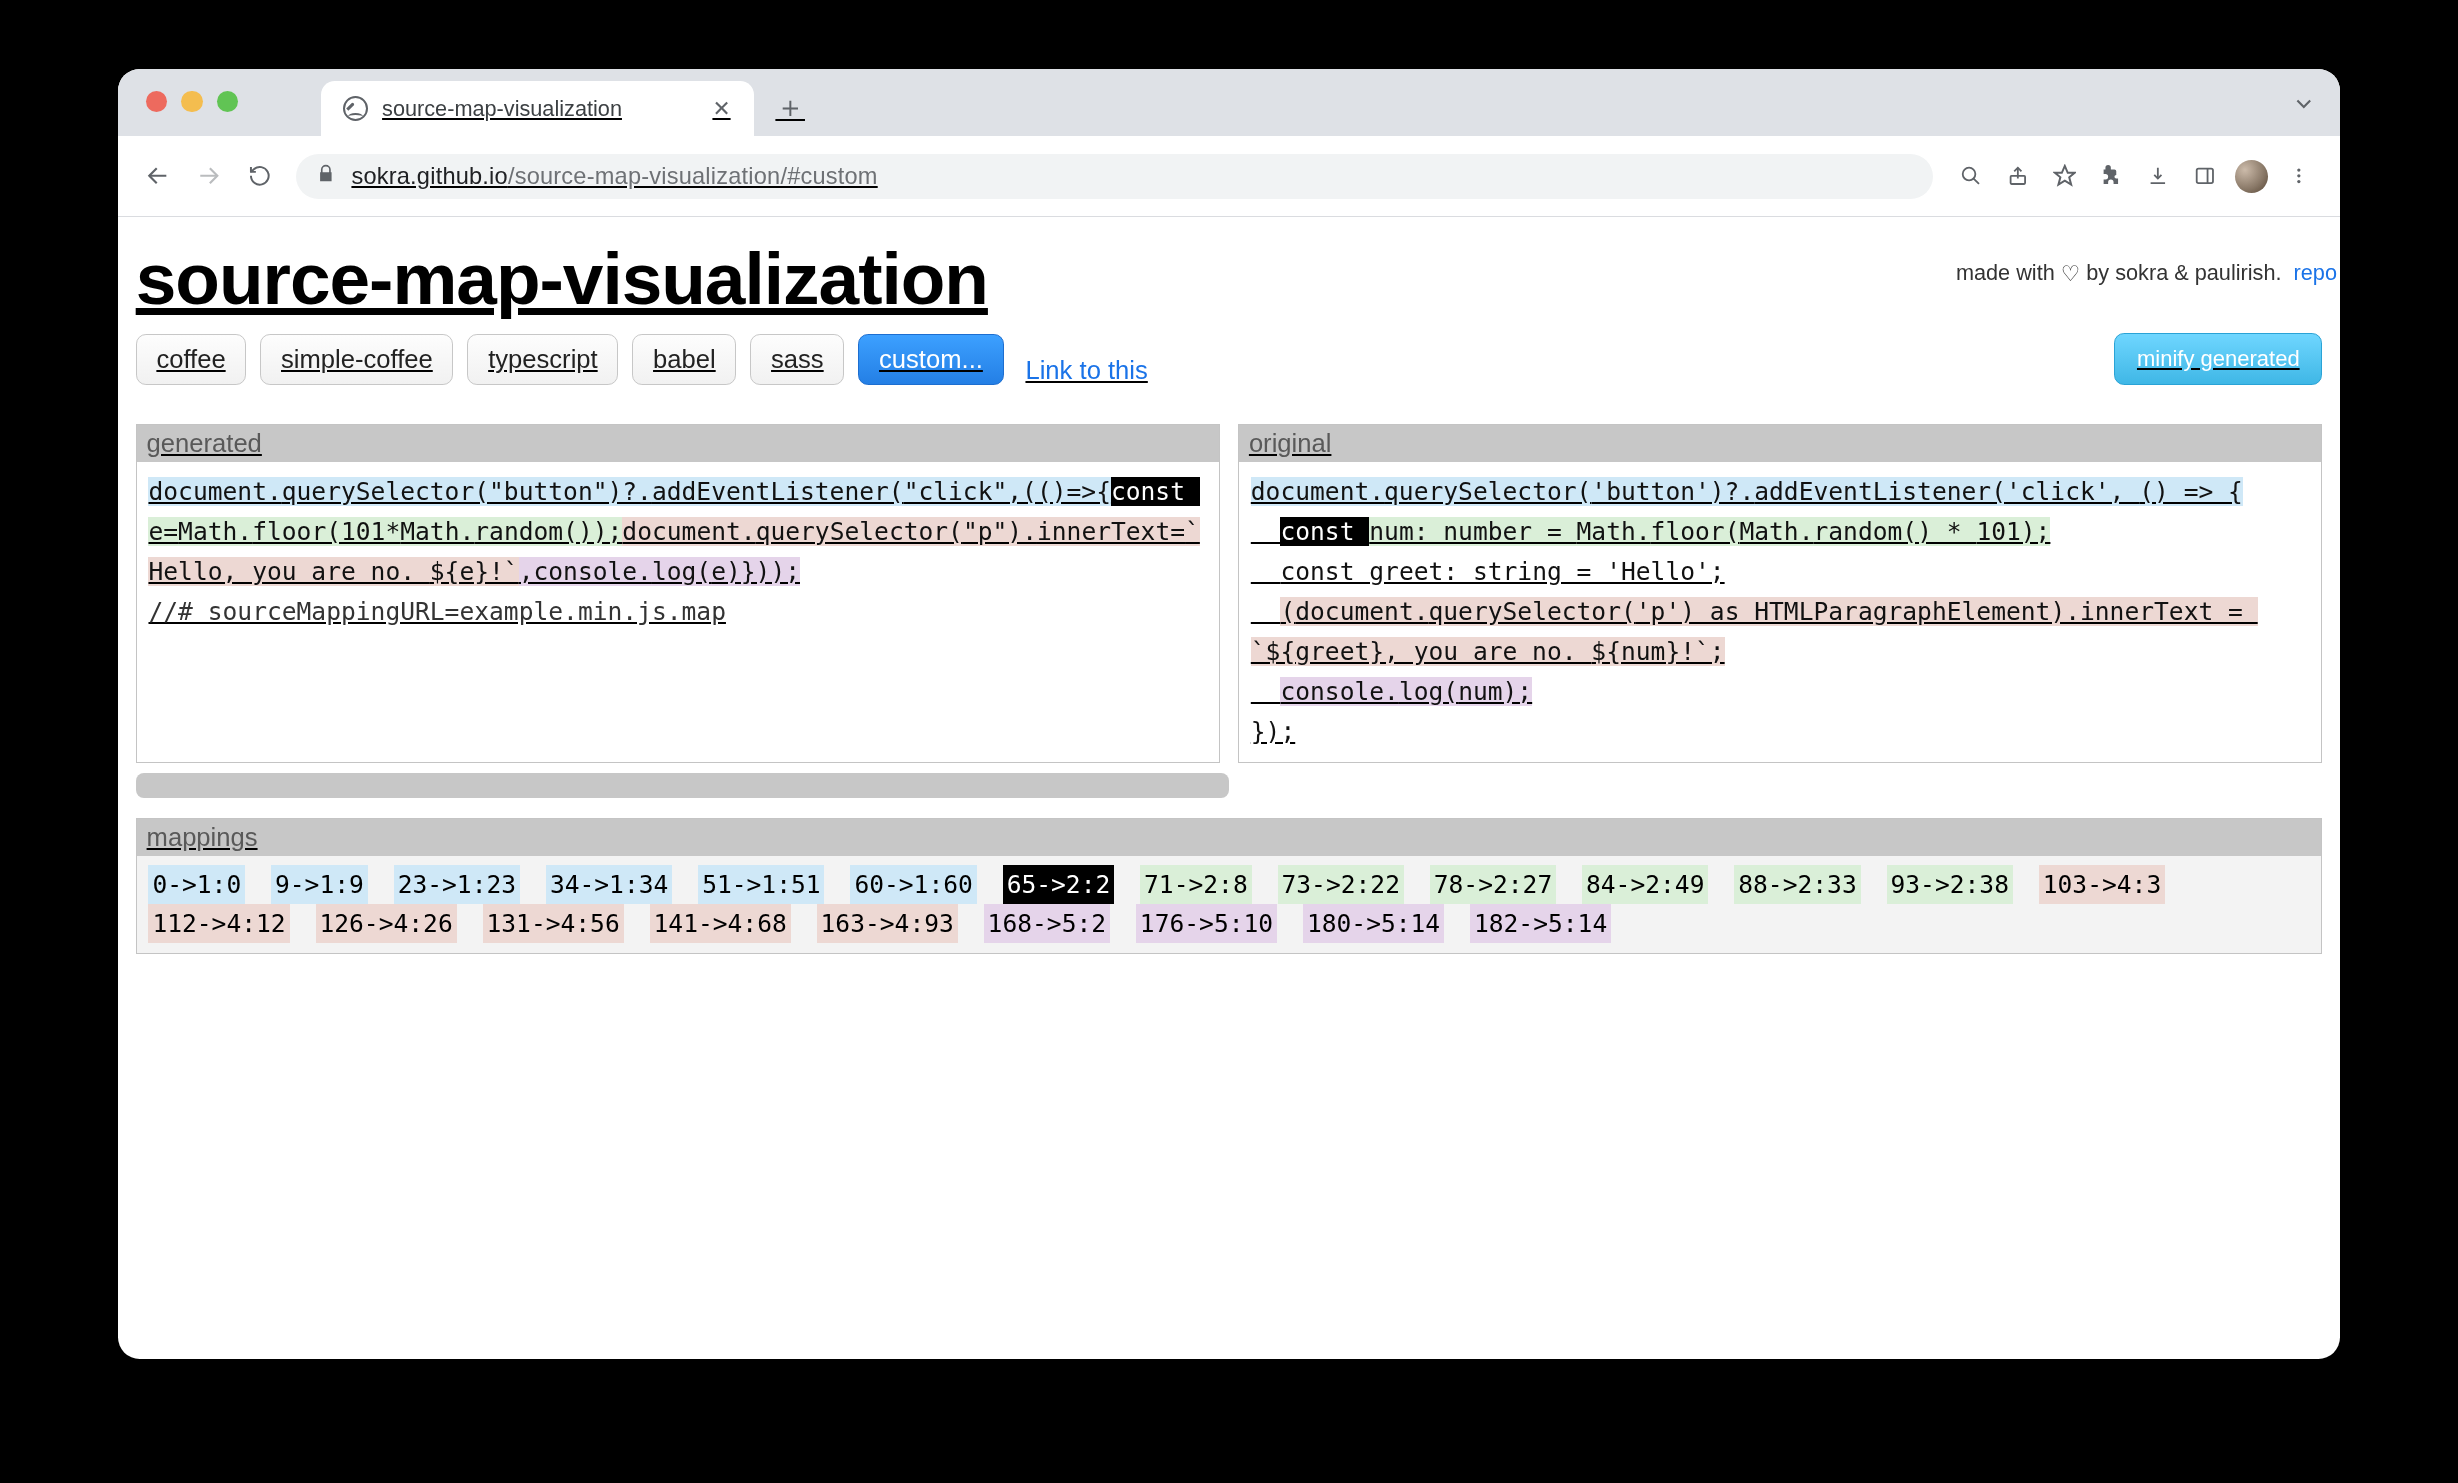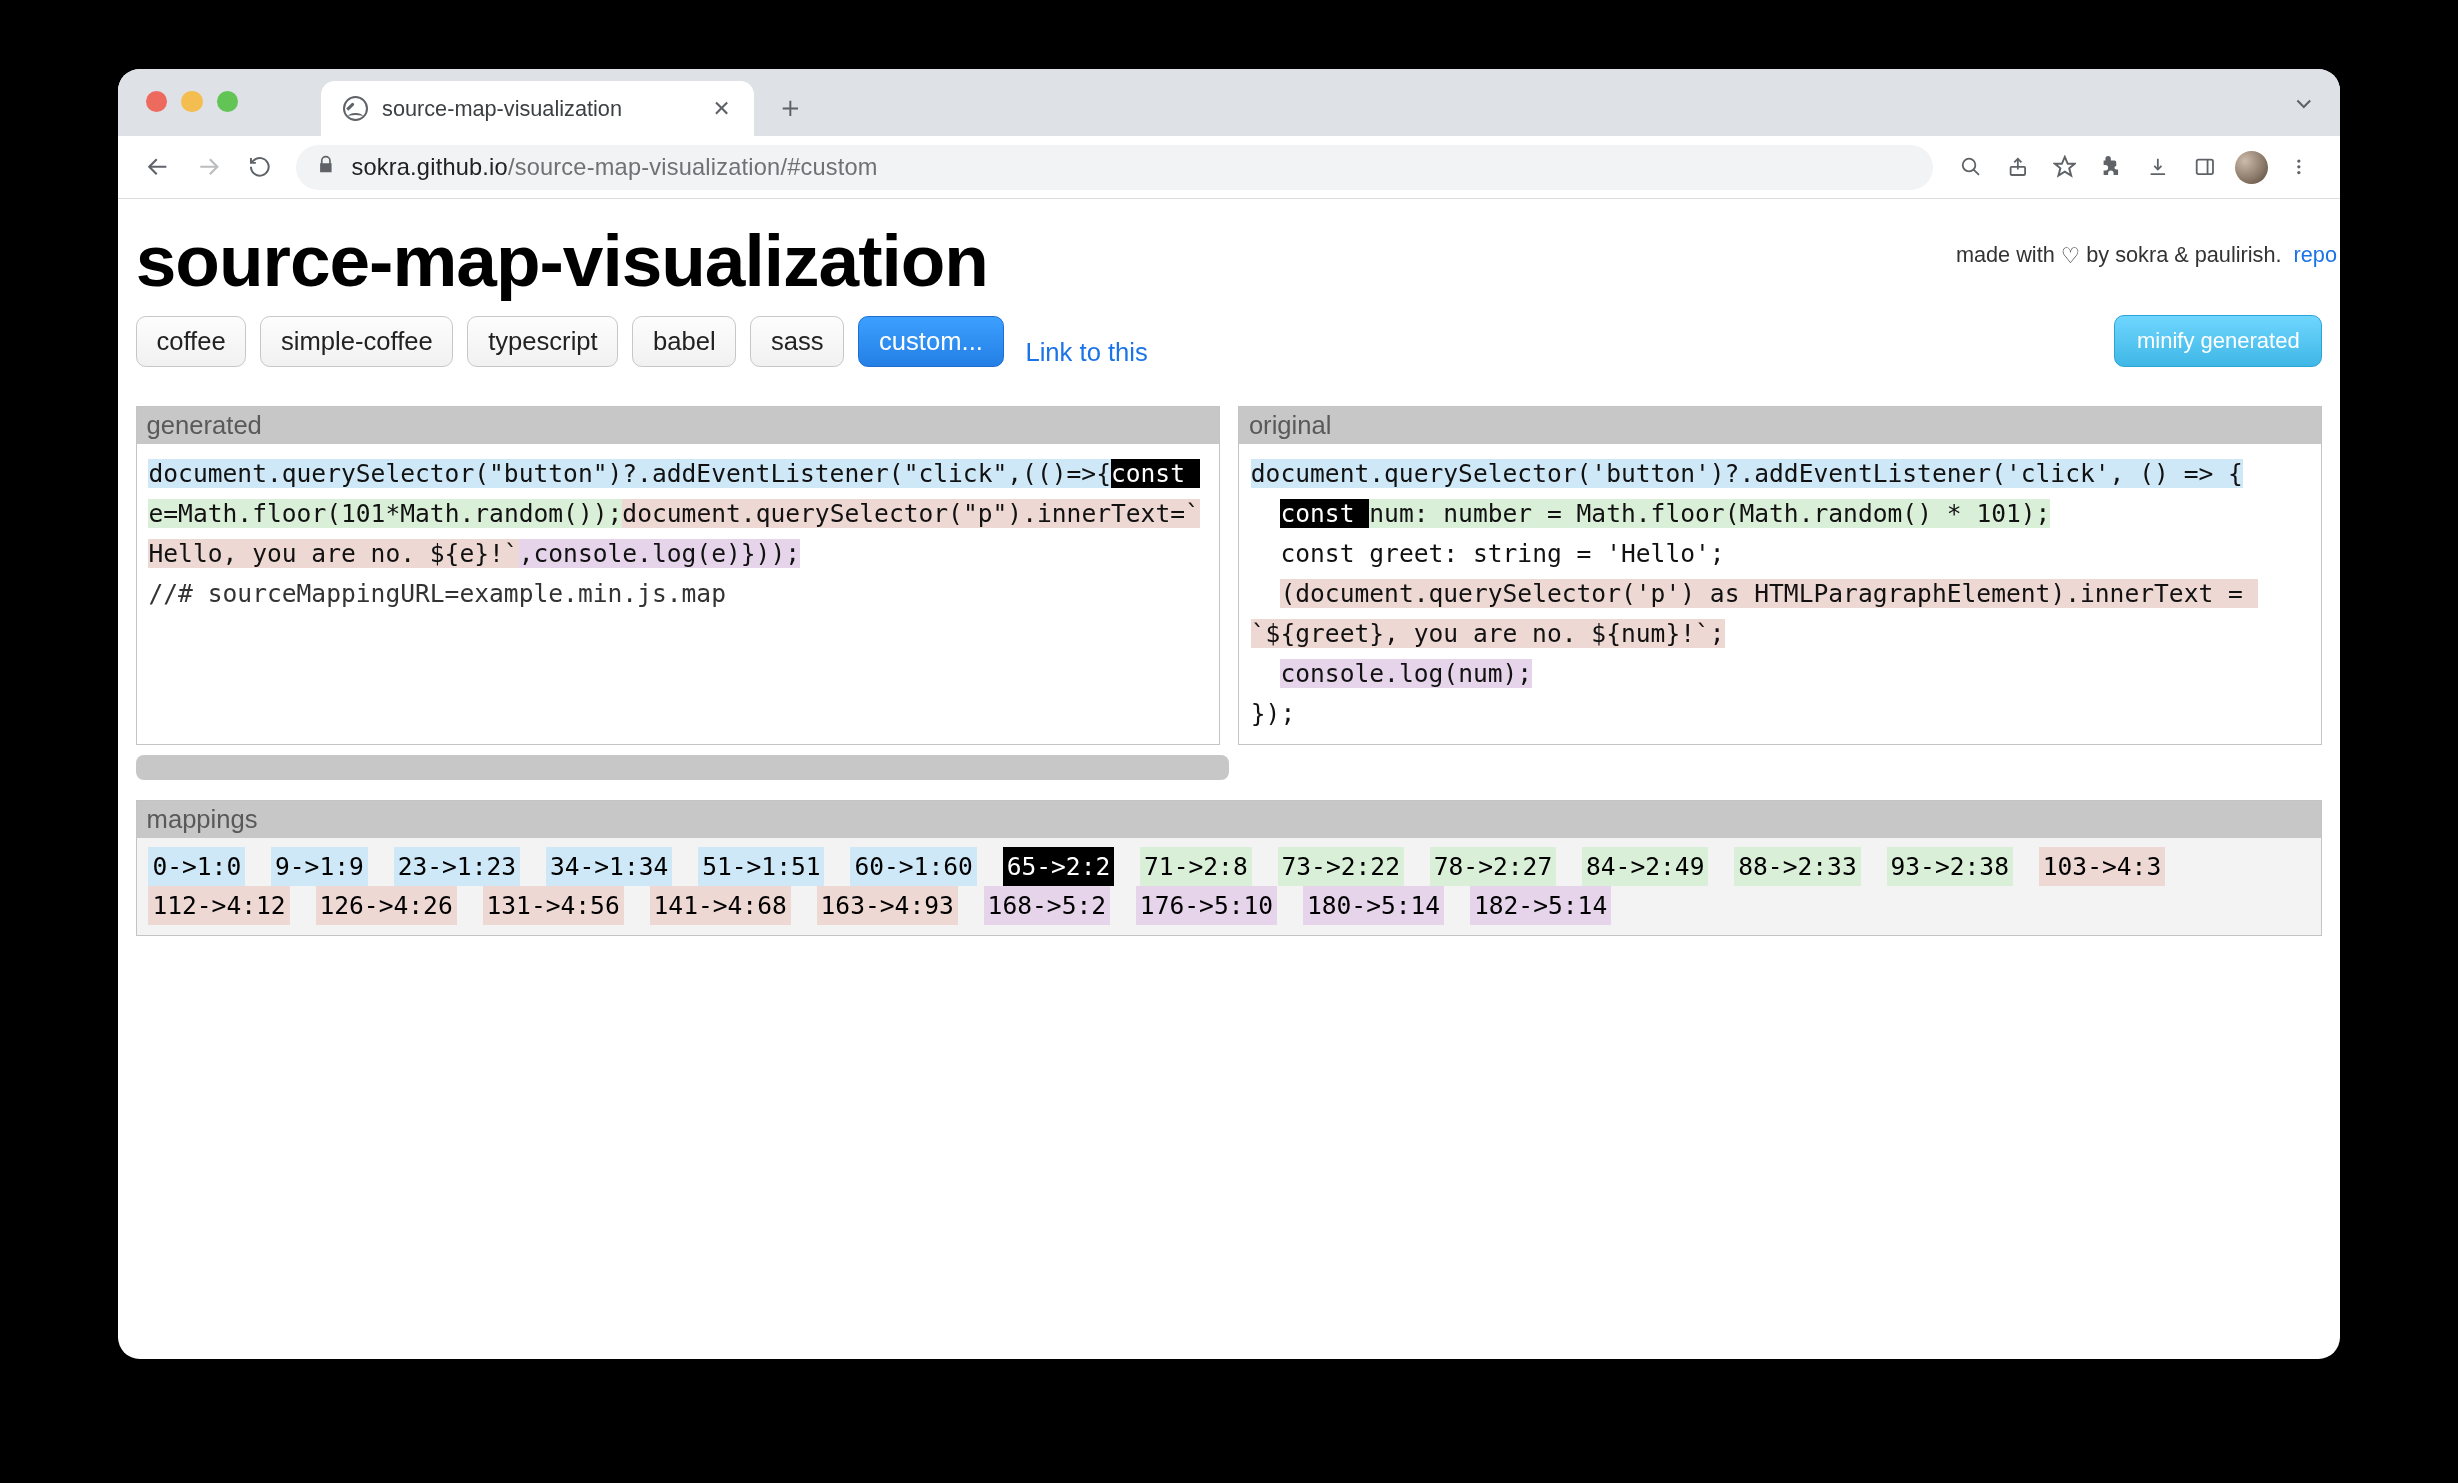"source-map-visualization" .window { text-decoration: none -> underline }
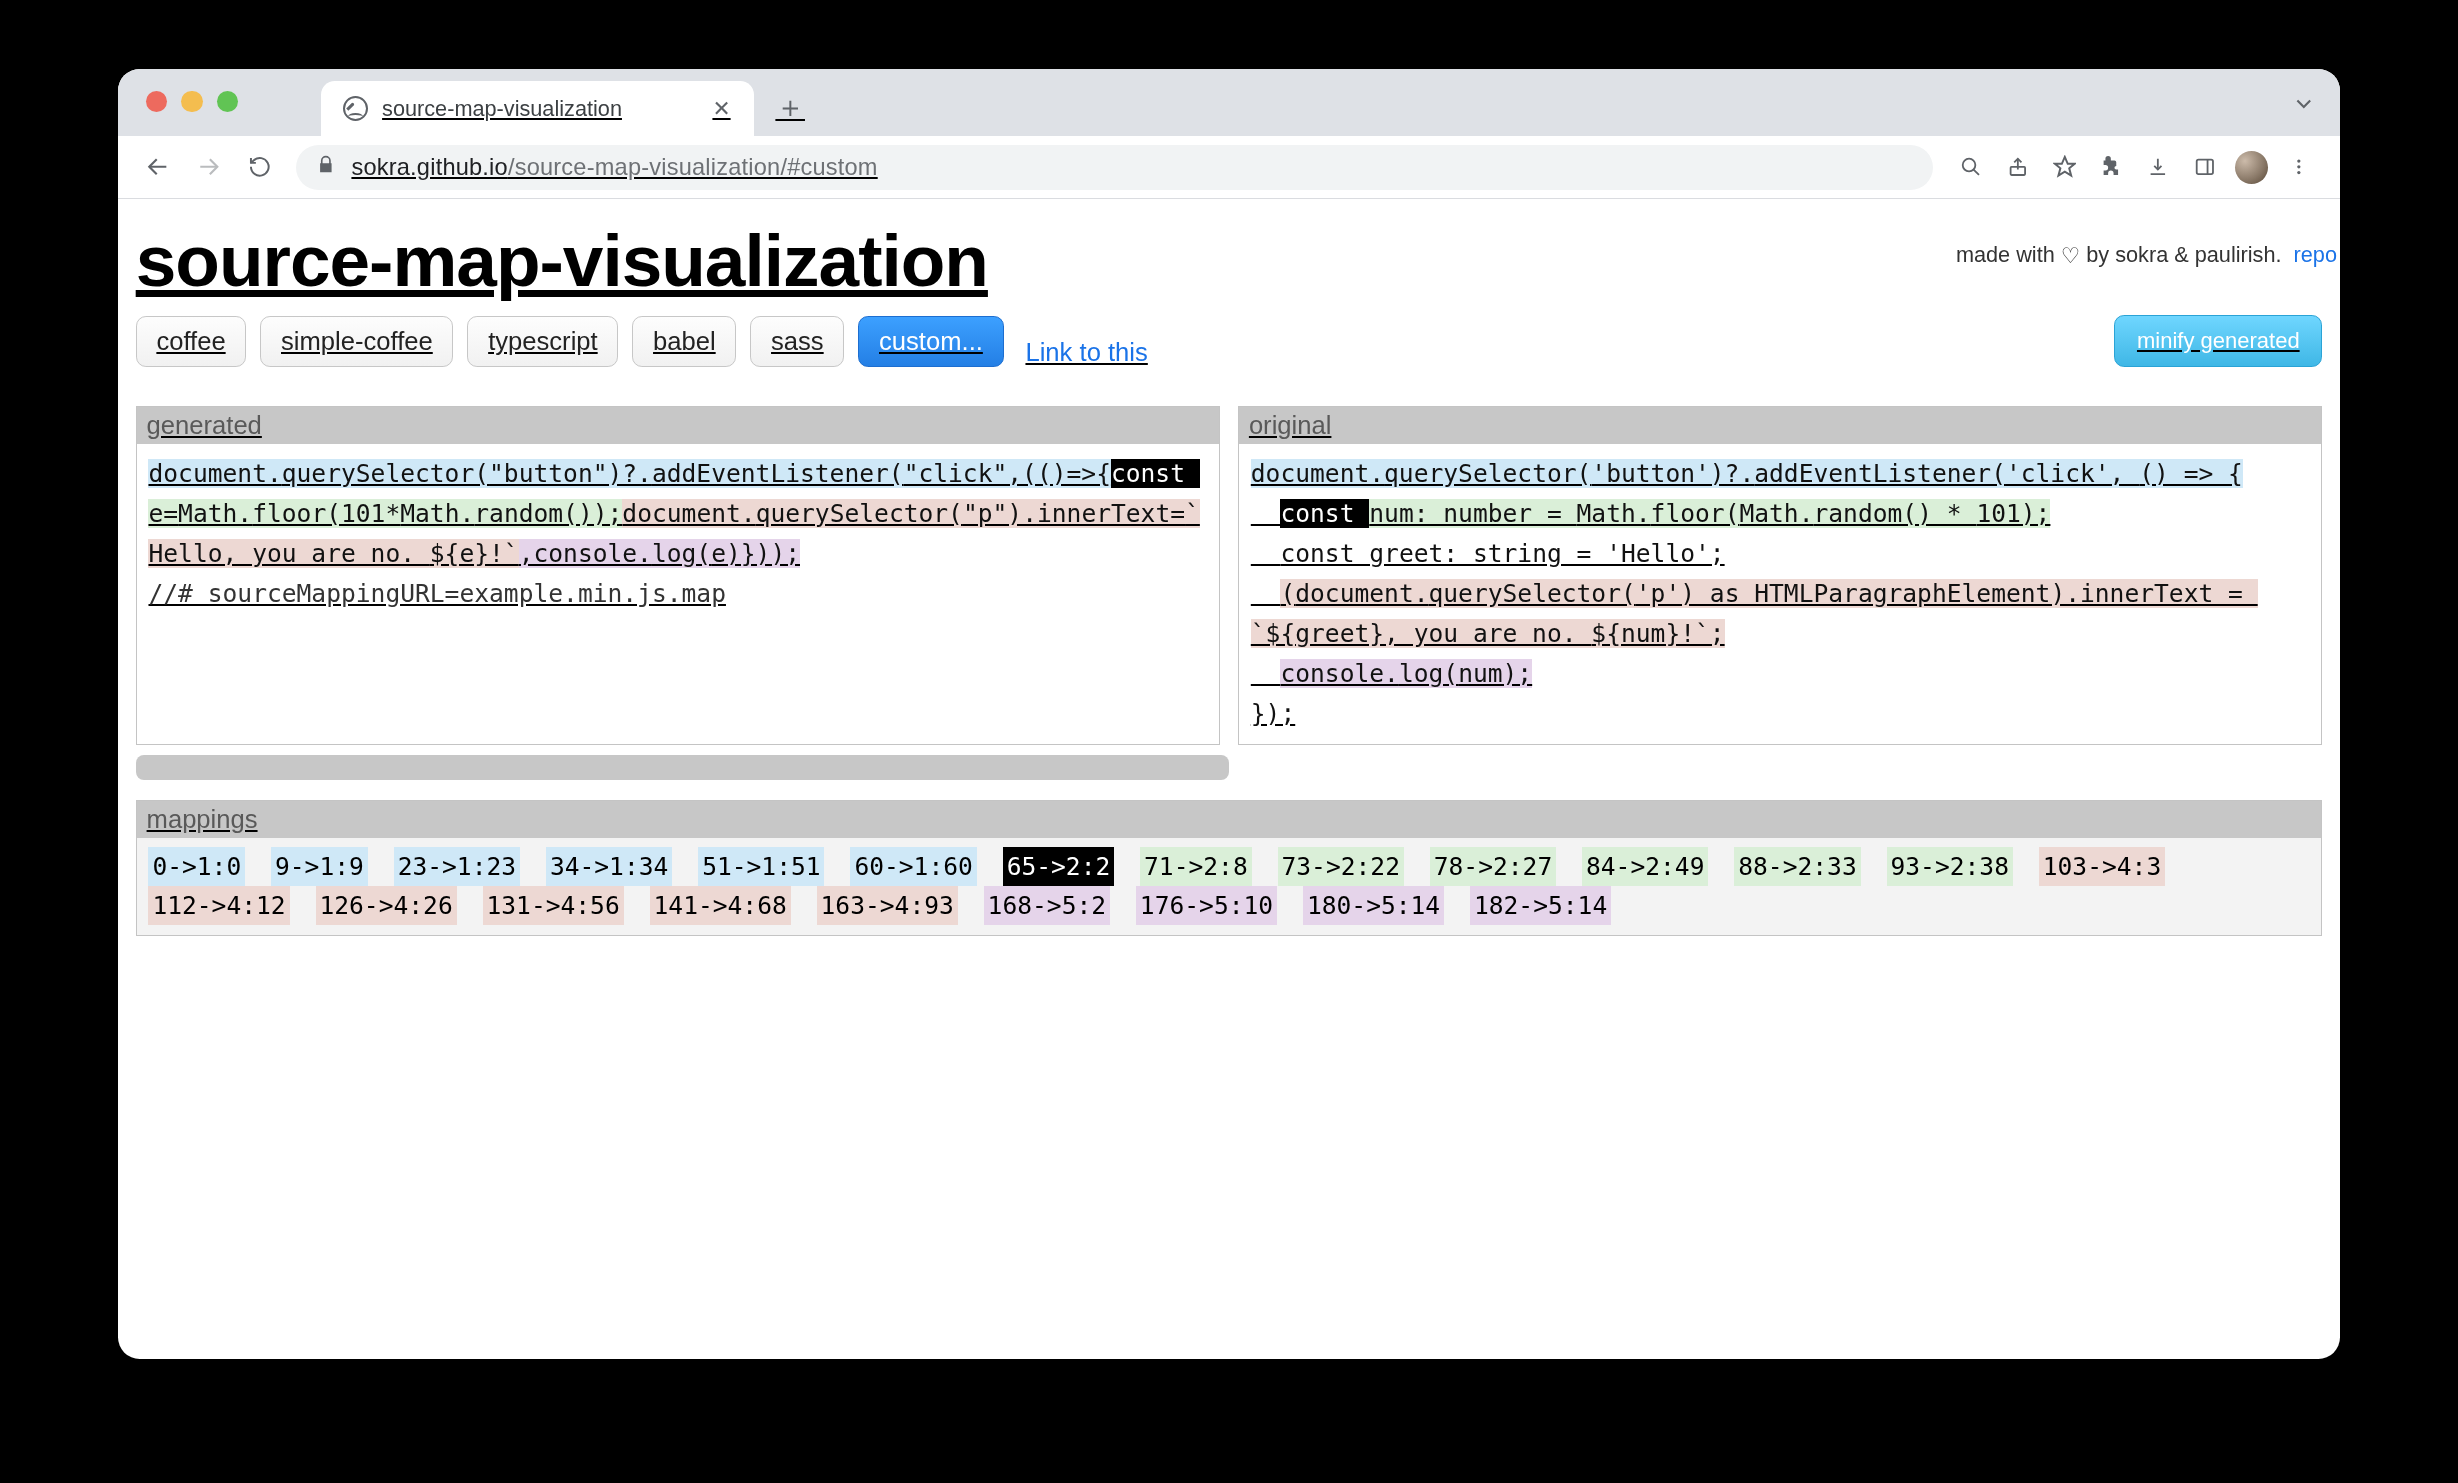"sokra.github.io/source-map-visualization" .toolbar { height: 63px -> 81px }
